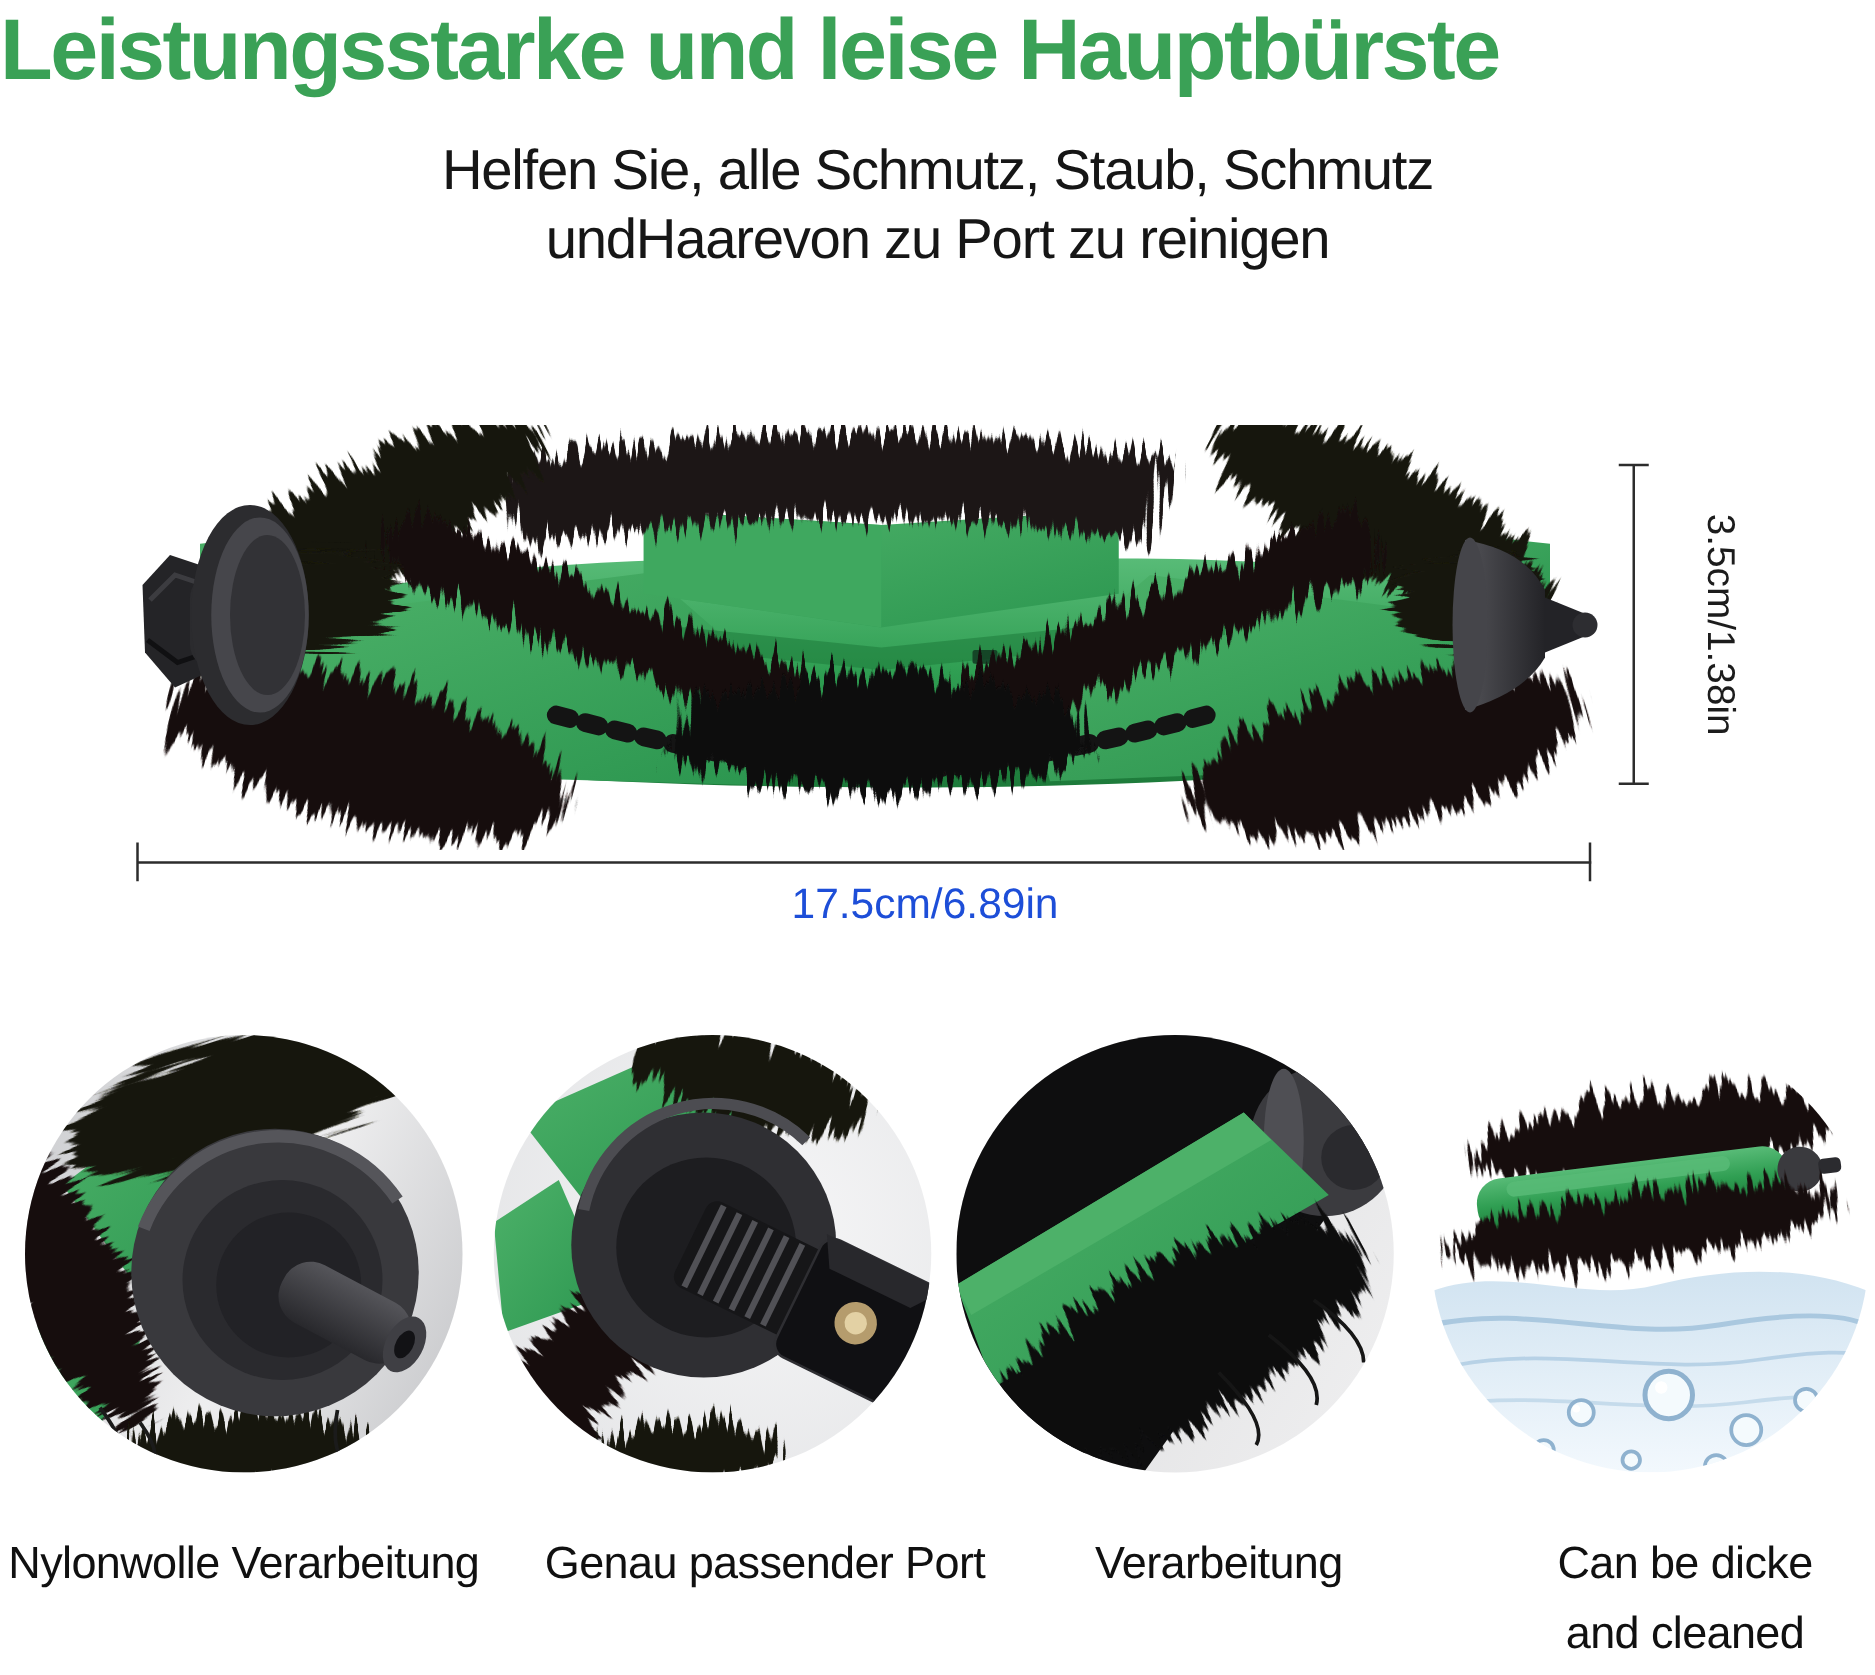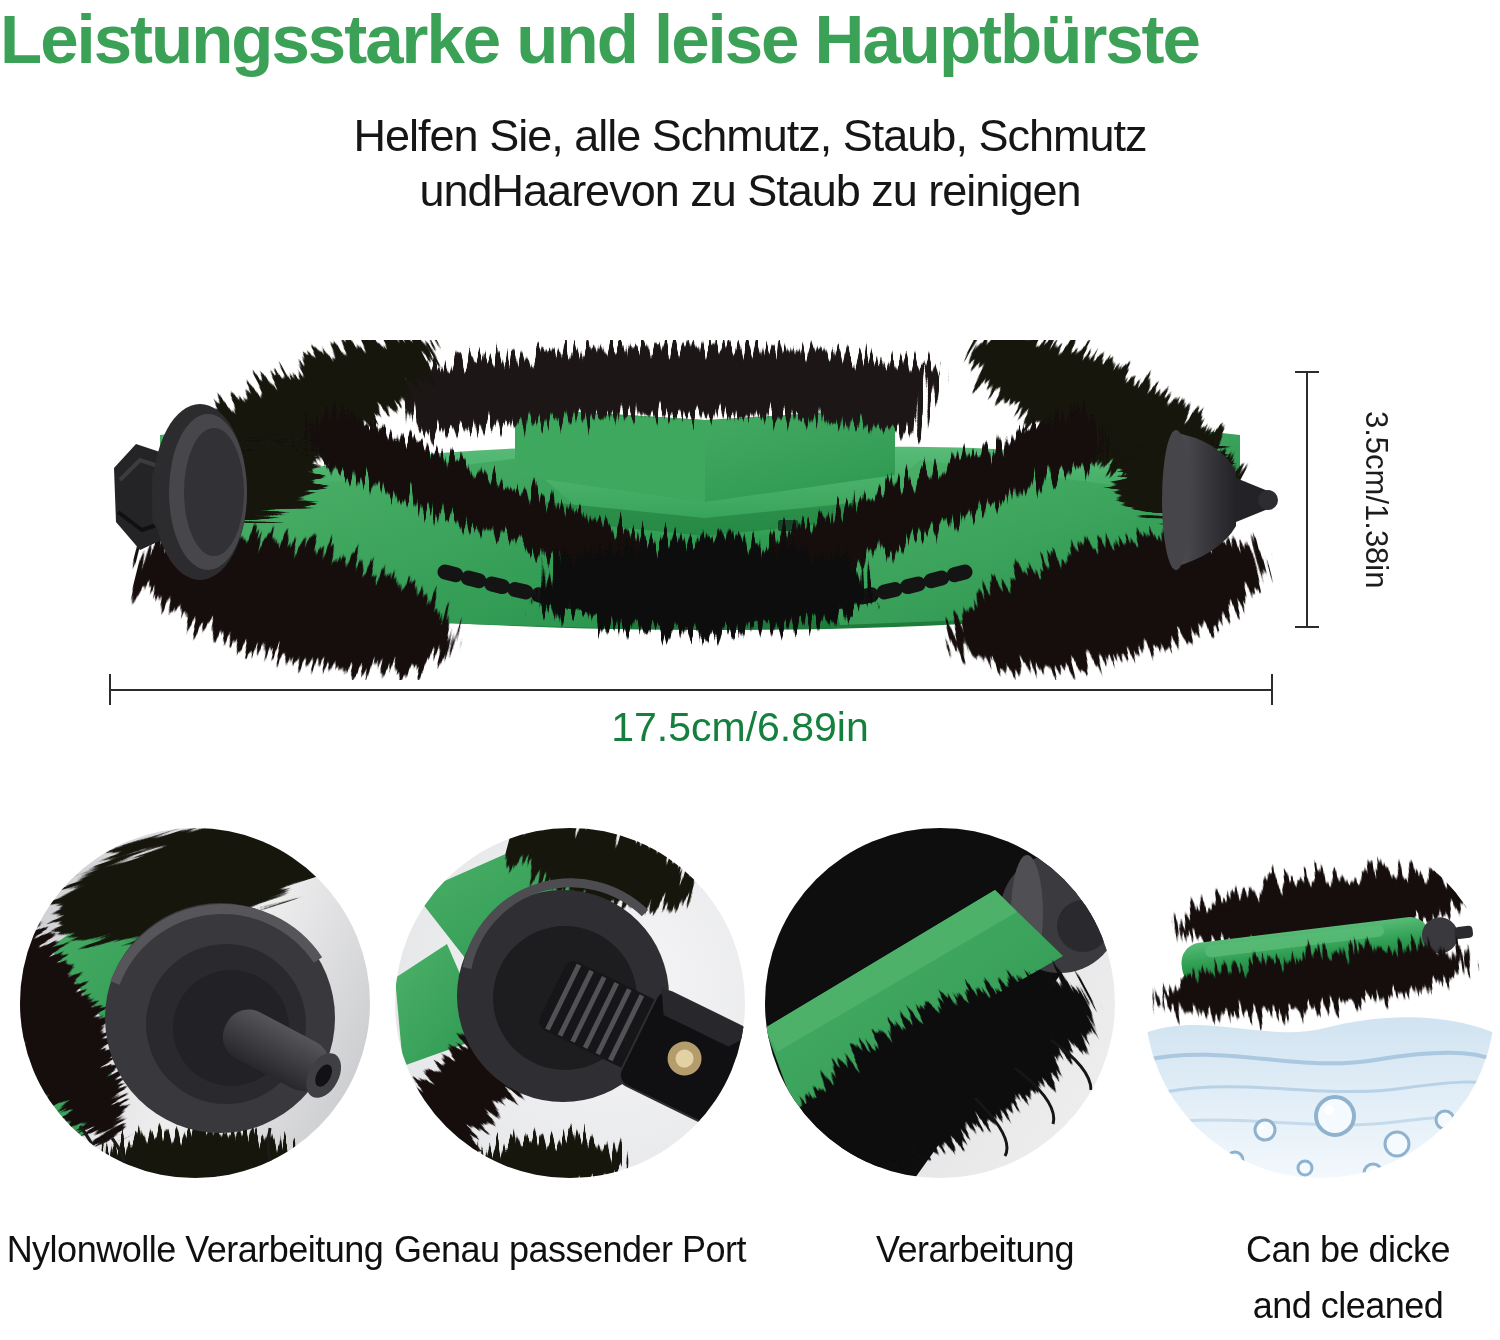"undHaarevon zu Staub zu reinigen" span { text: Staub -> Port }
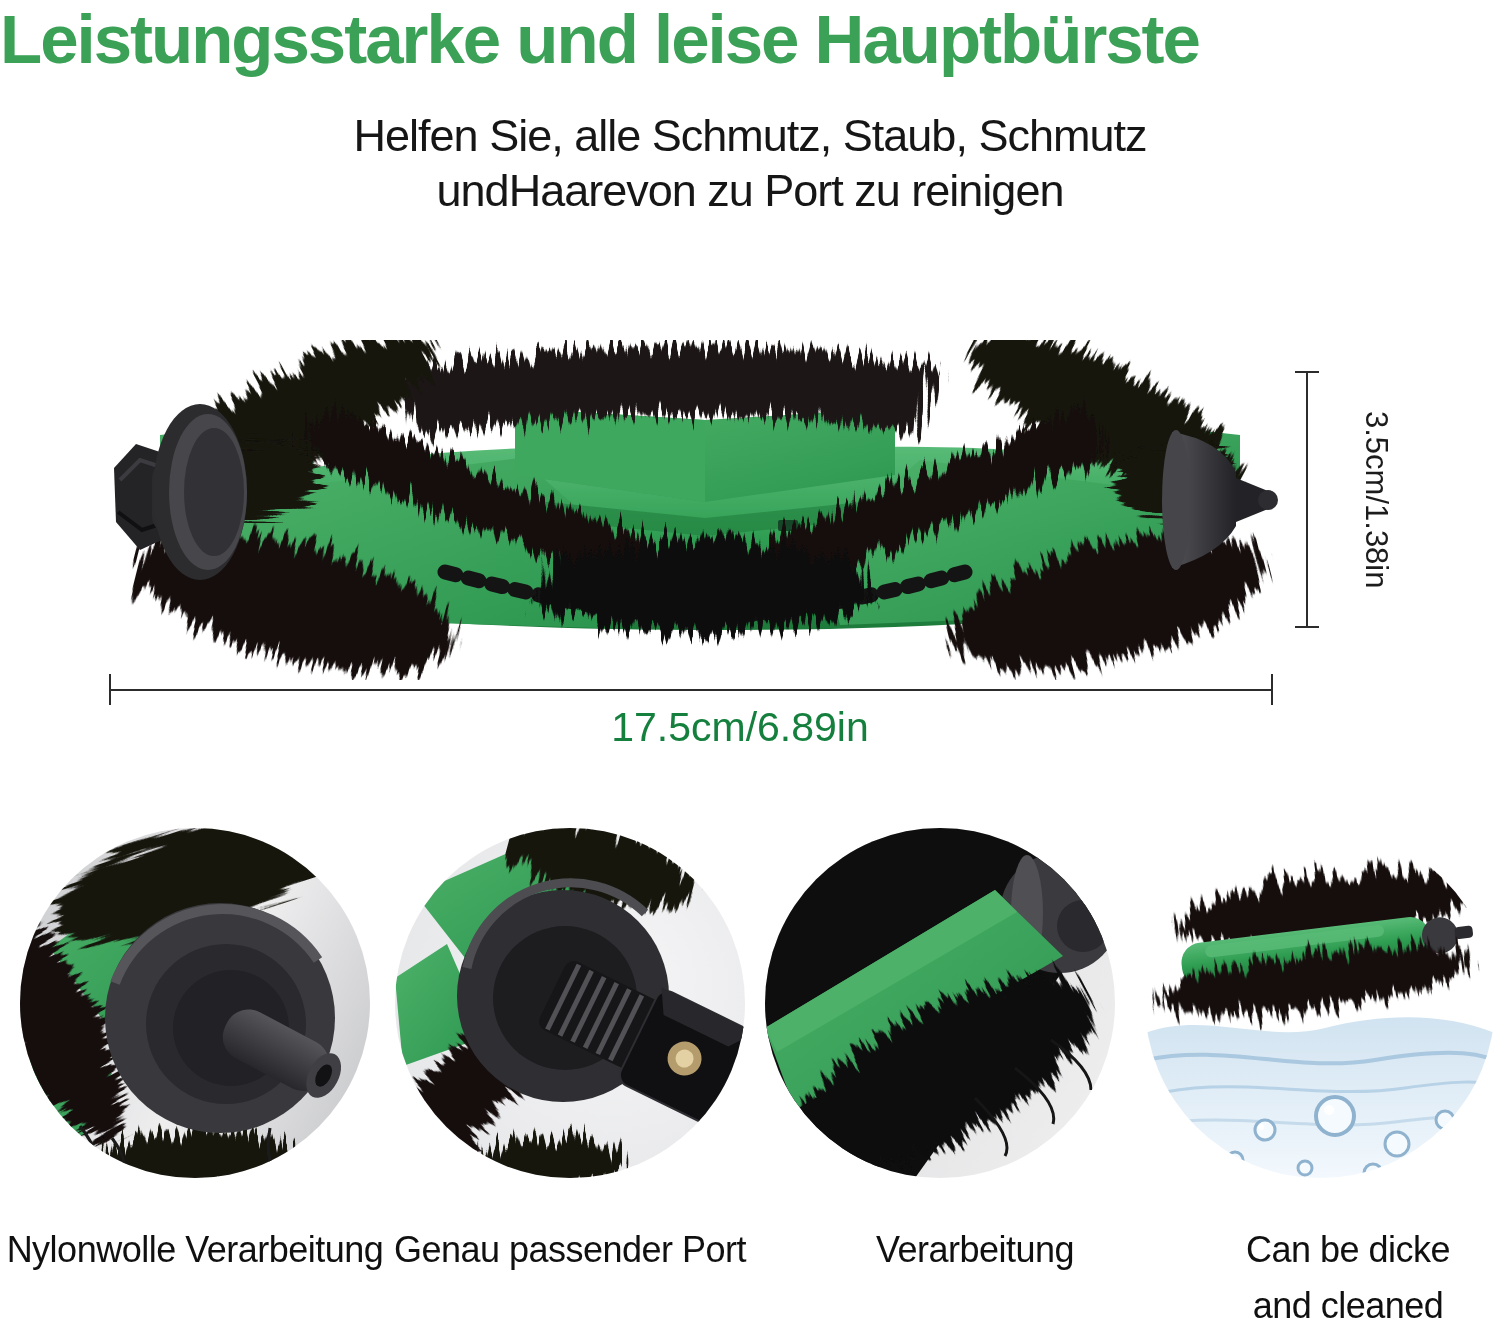"17.5cm/6.89in" .dim-h-label { color: #15803d -> #1d4ed8; font-size: 41px -> 34px }
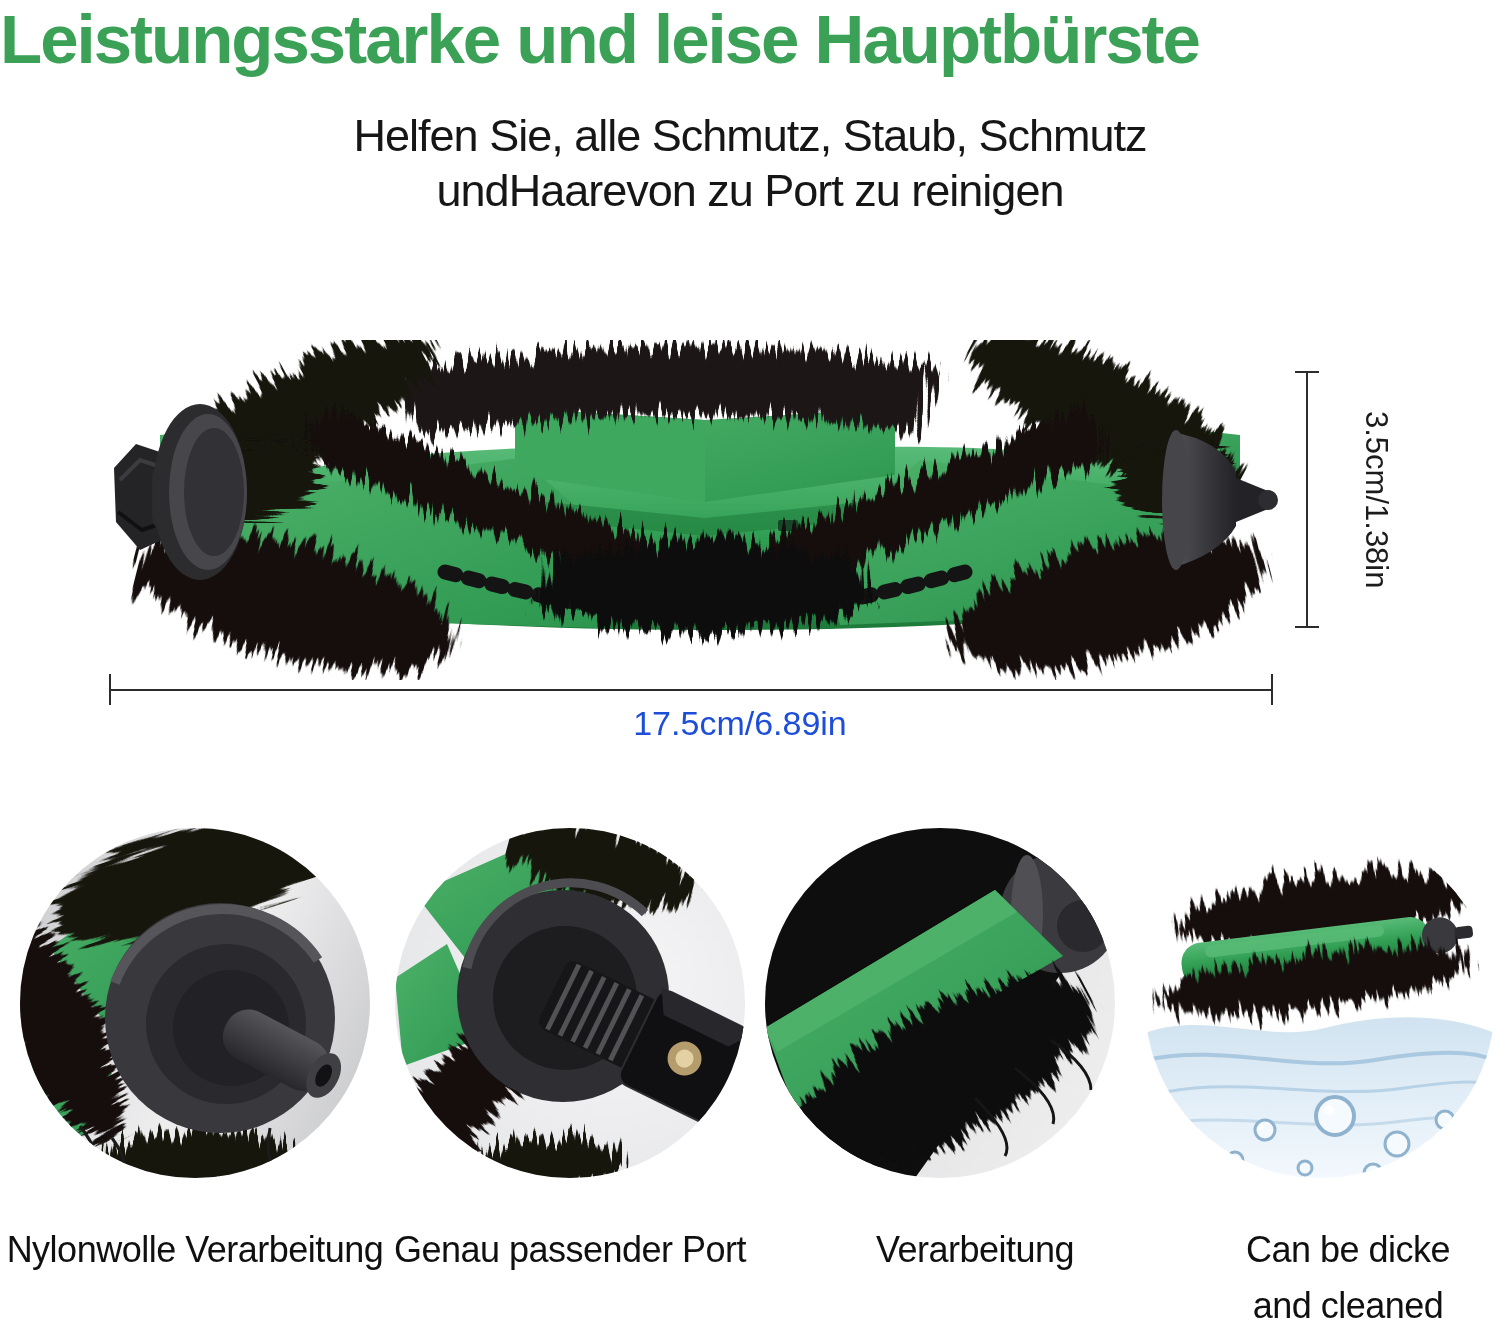"Genau passender Port" .cap2 { left: 365px -> 407px }
